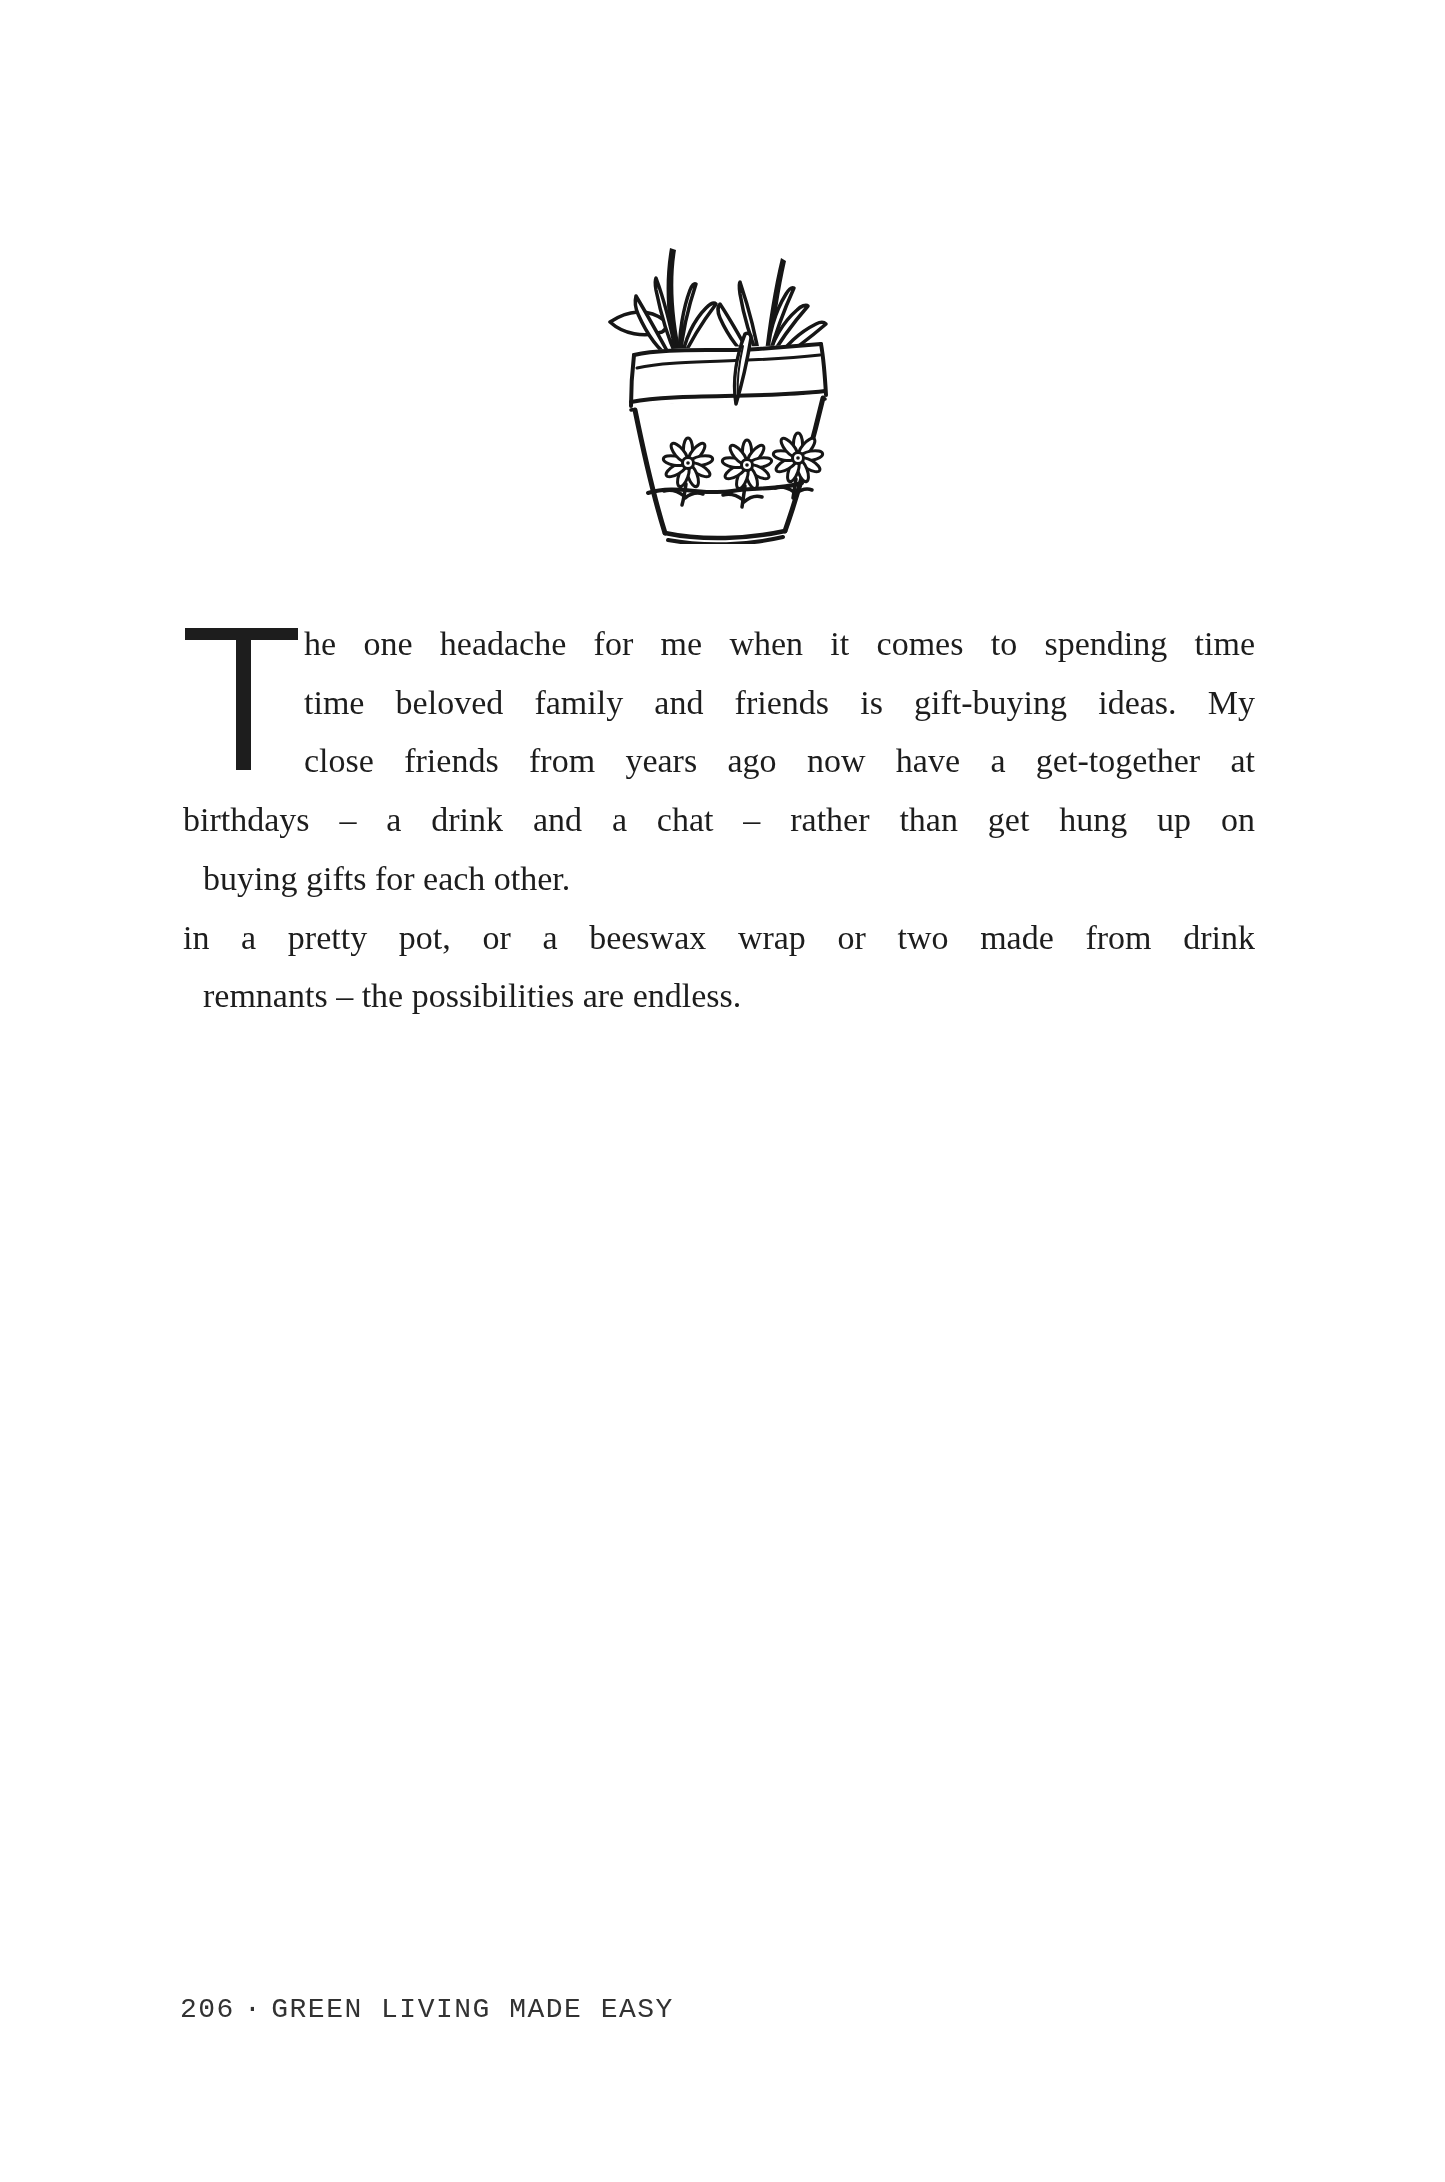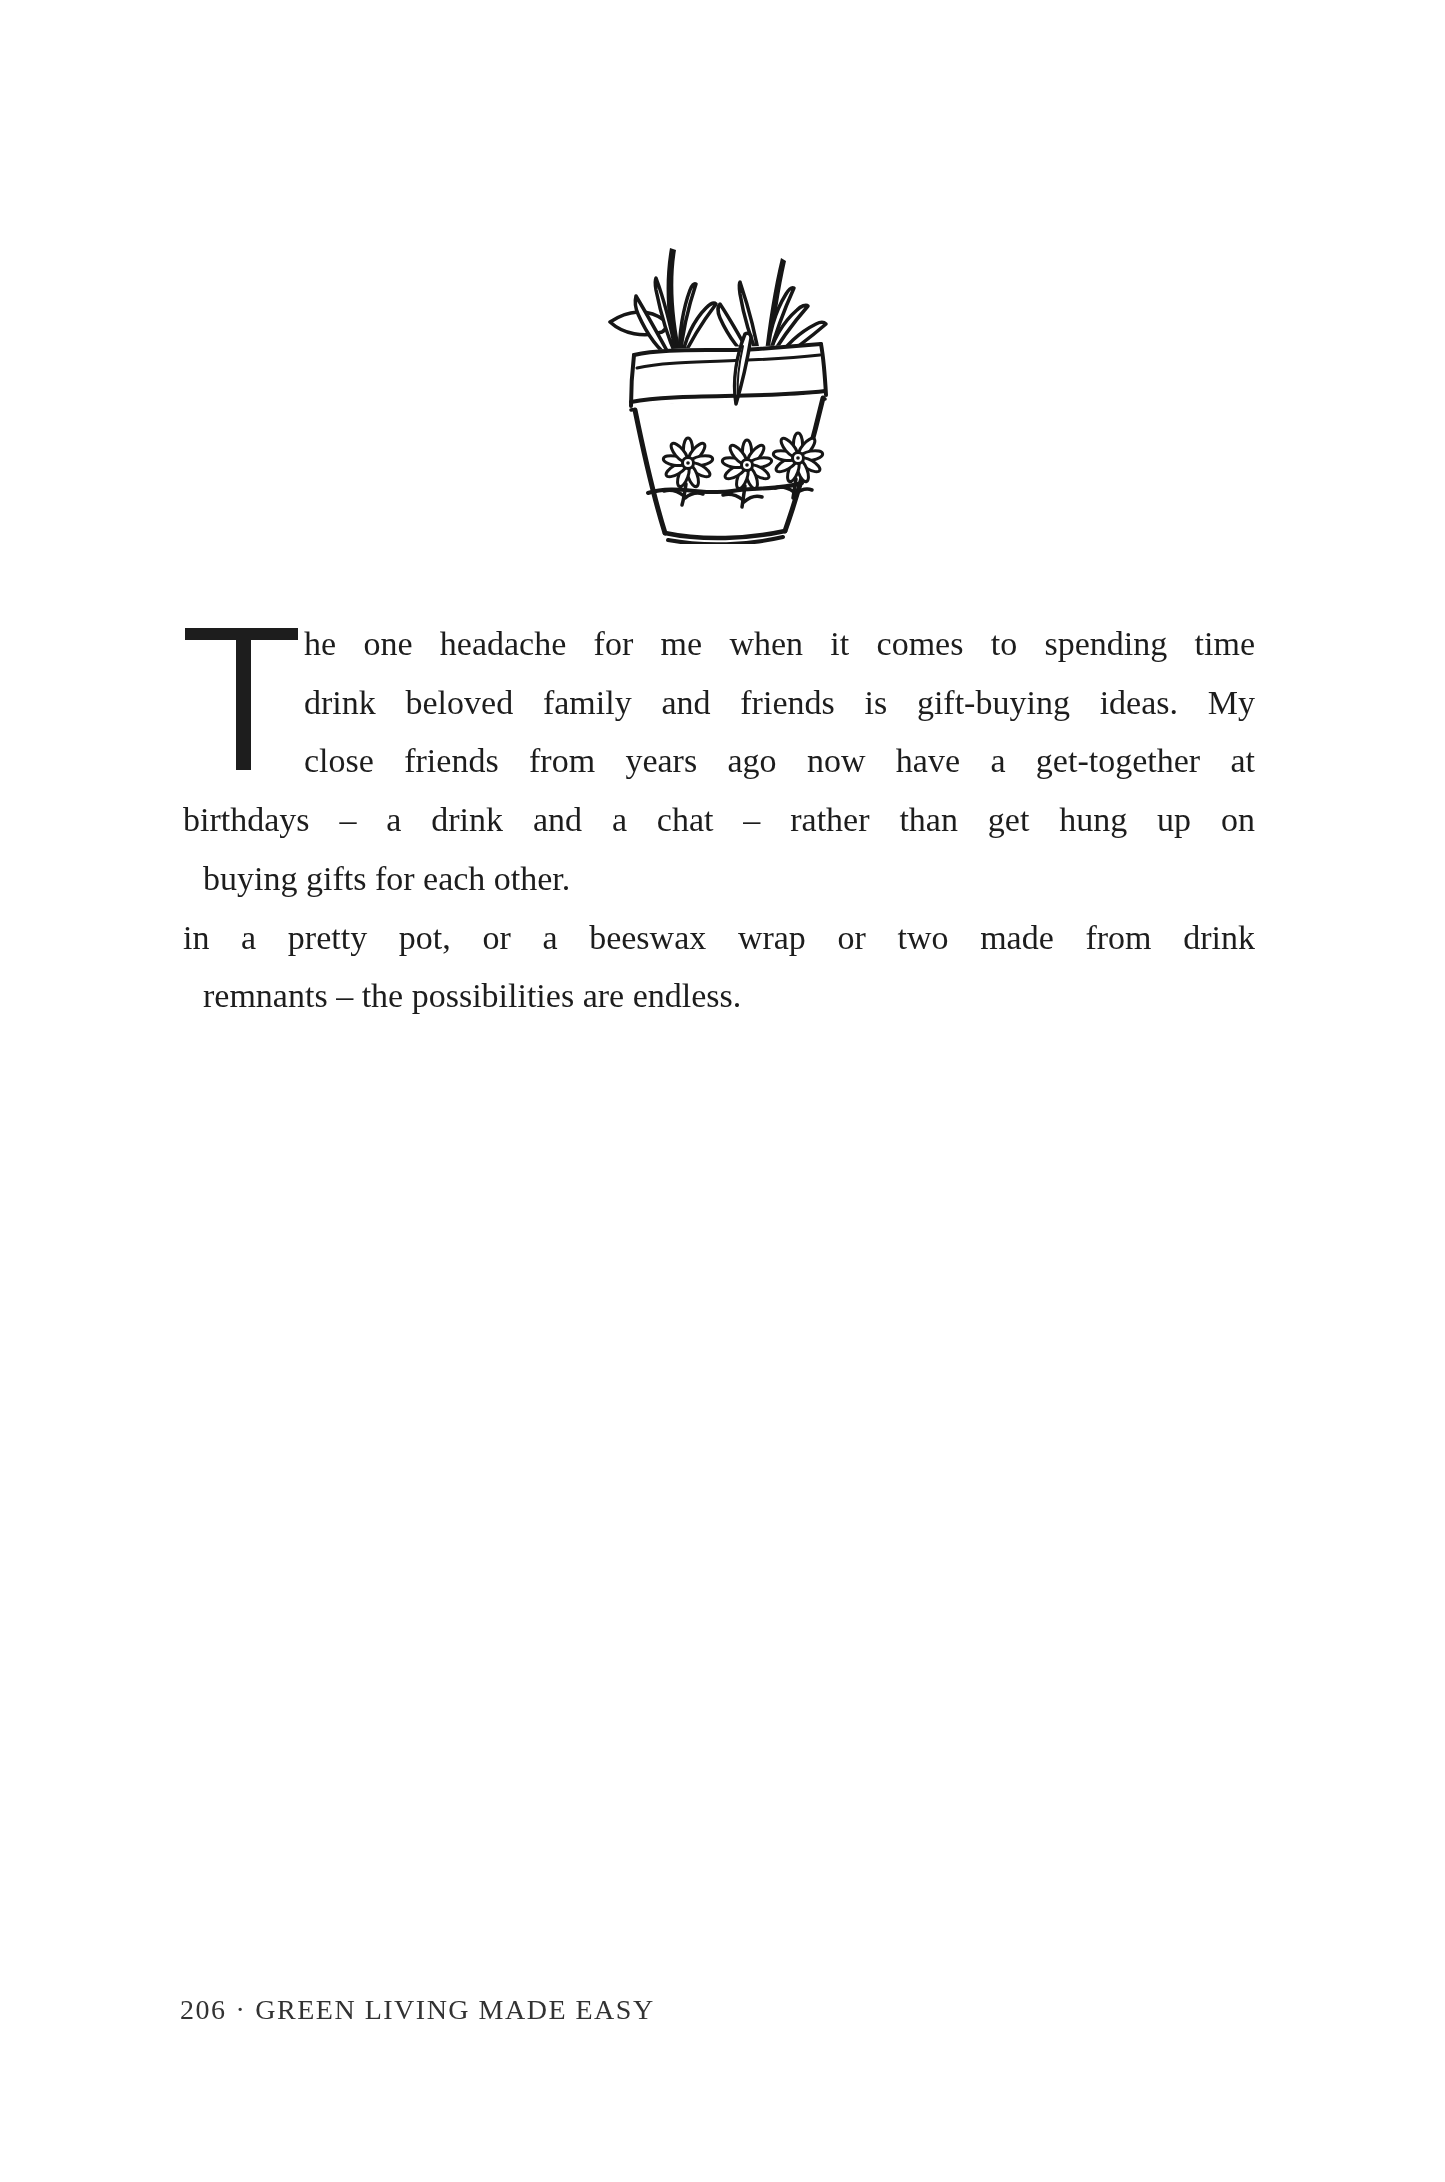"drink beloved family and friends" div.line { text: drink -> time }
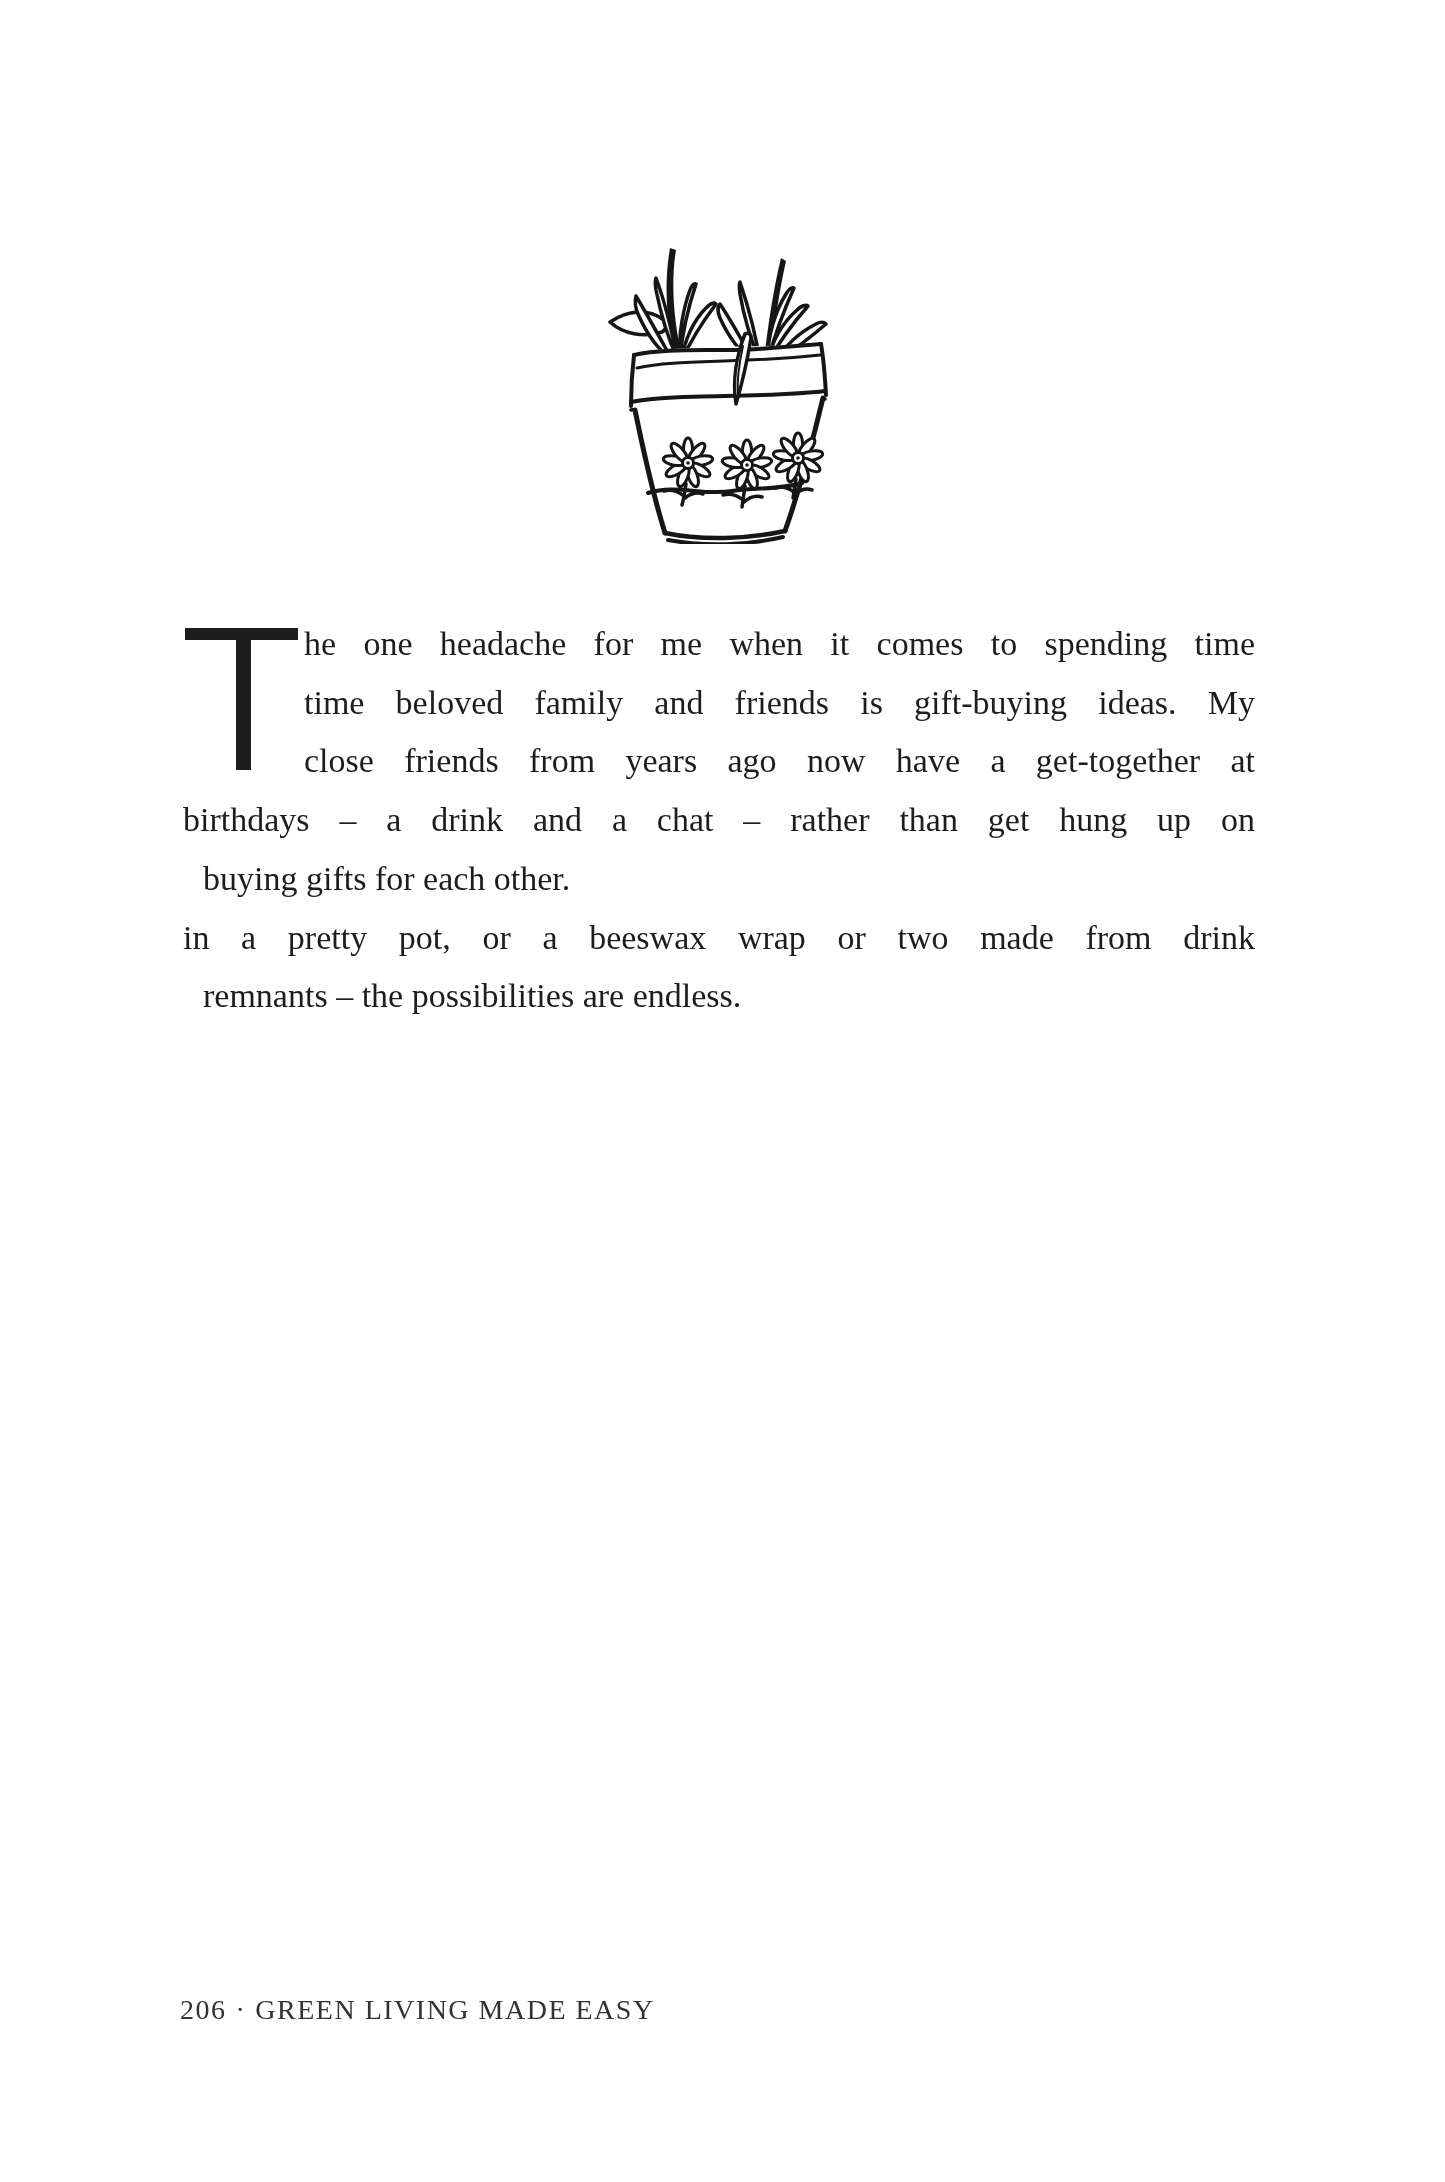"206 · GREEN LIVING MADE" .footer { font-family: Liberation Serif, serif -> Liberation Mono, monospace }
